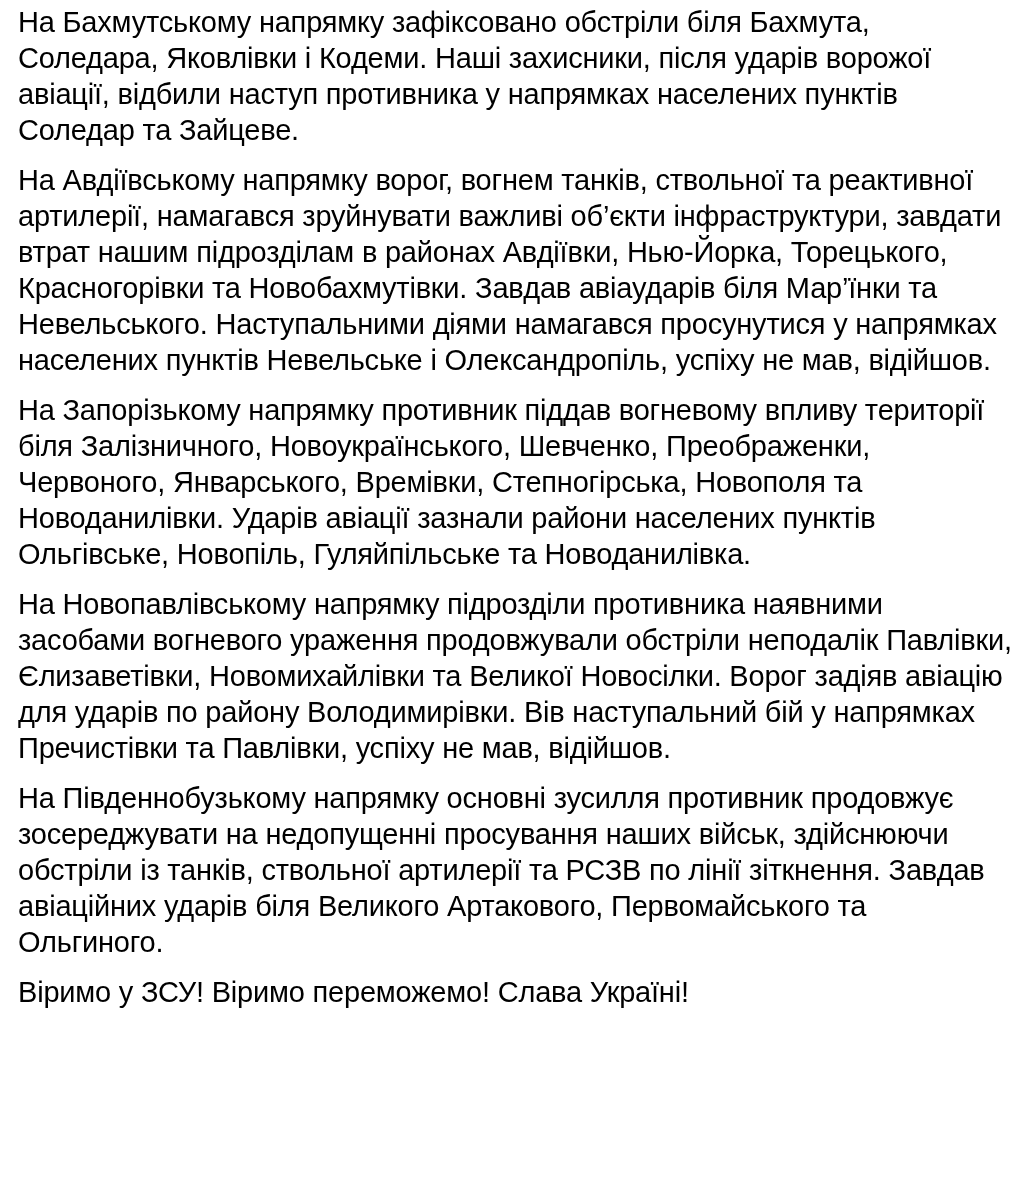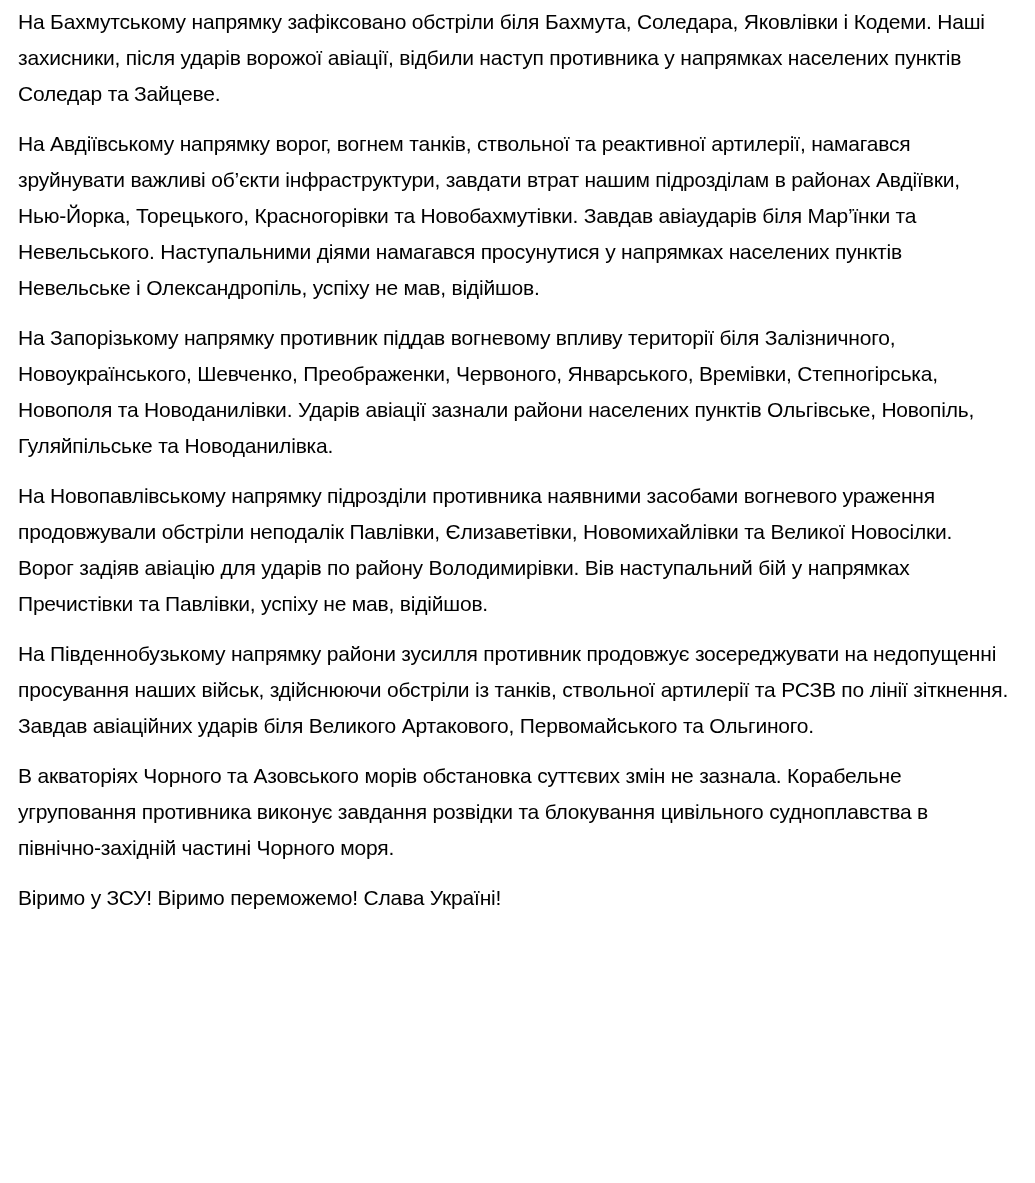"На Бахмутському напрямку зафіксовано" .report { font-size: 21px -> 29px }
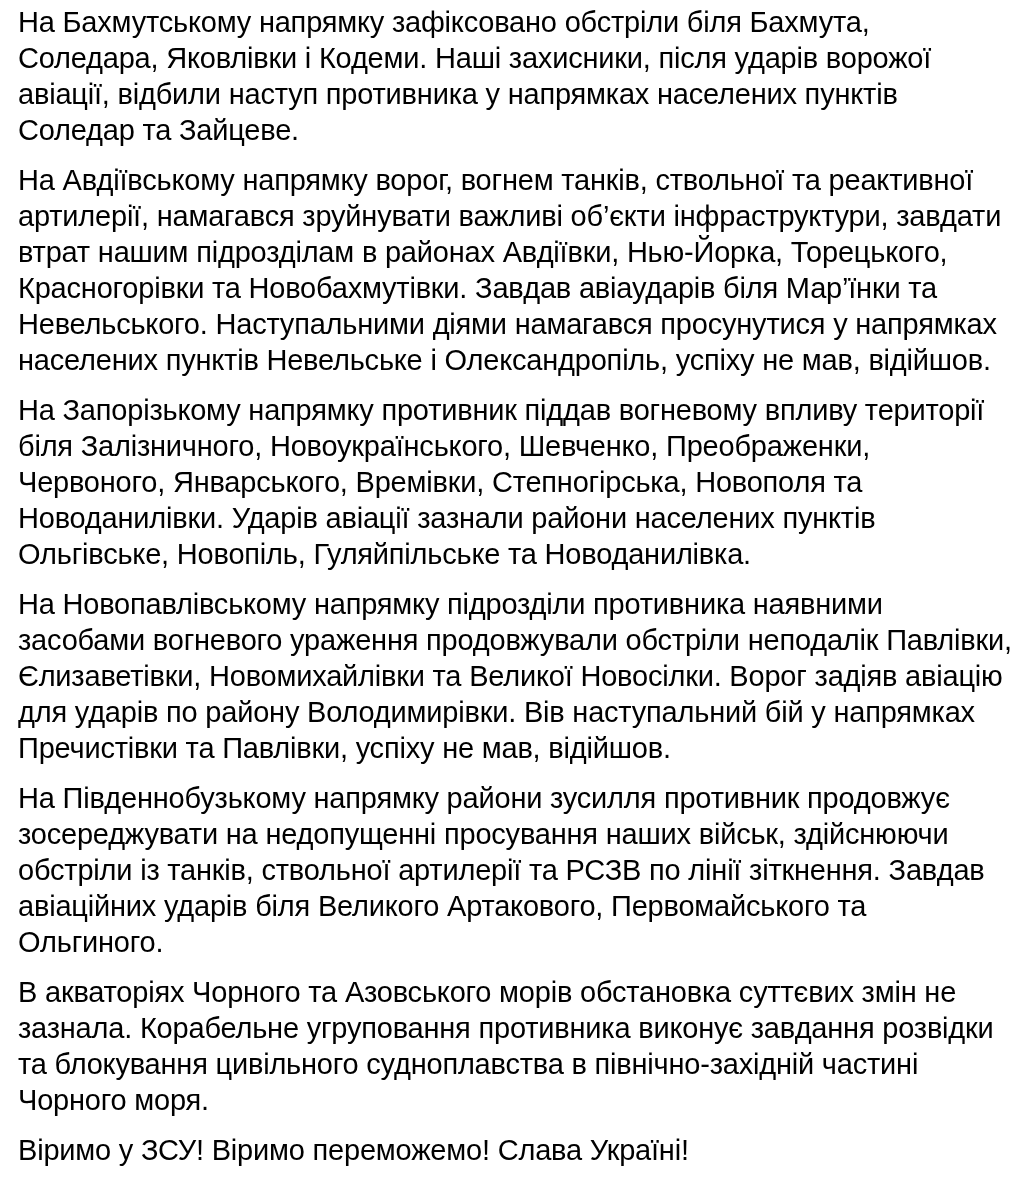"На Південнобузькому напрямку райони" p { text: райони -> основні }
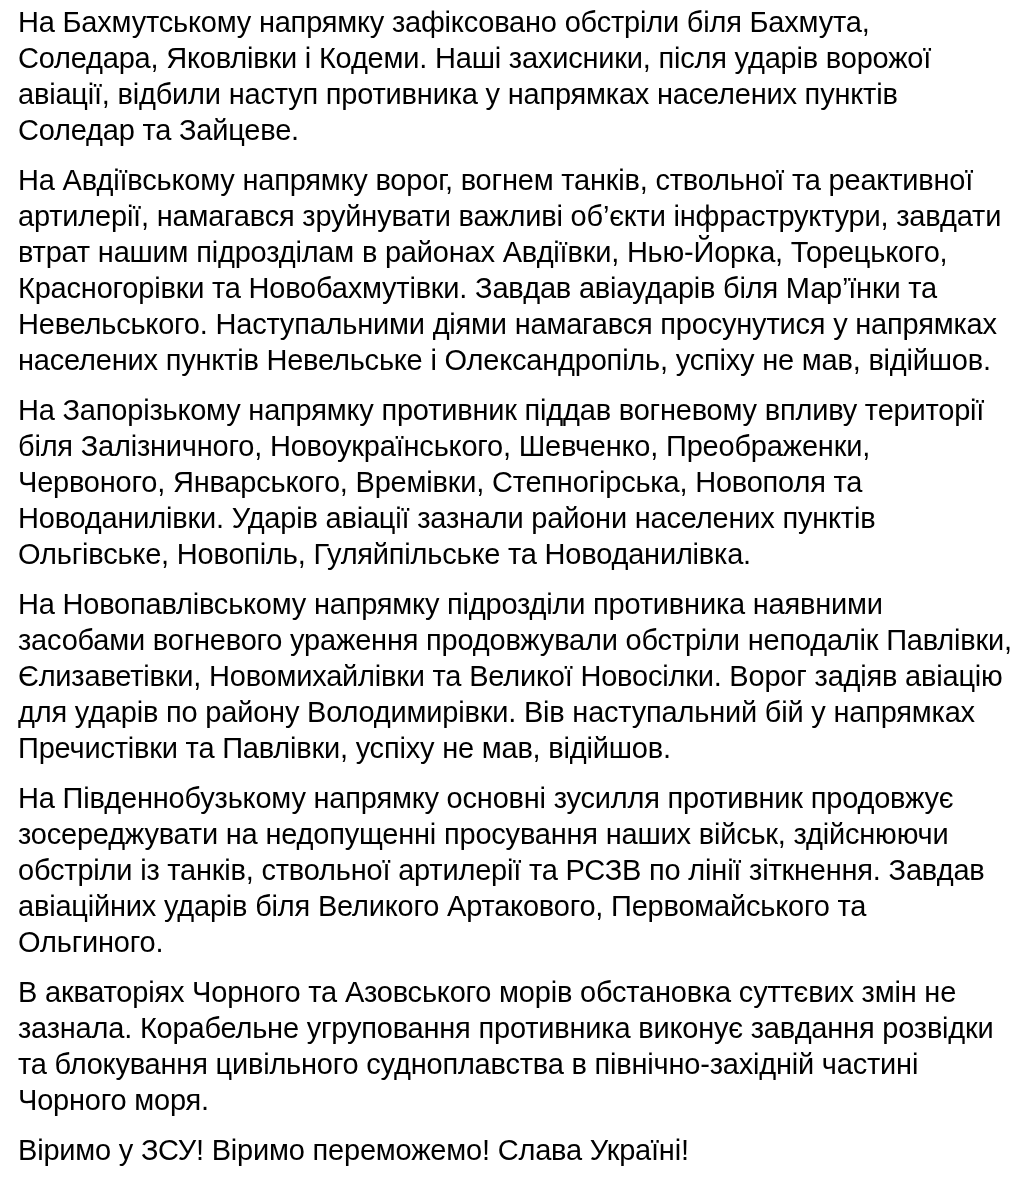"В акваторіях Чорного та Азовського" p { html: <p>В акваторіях Чорного та Азовського морів обстановка суттєвих змін не зазнала. Корабельне угруповання противника виконує завдання розвідки та блокування цивільного судноплавства в північно-західній частині Чорного моря.</p> -> none }
